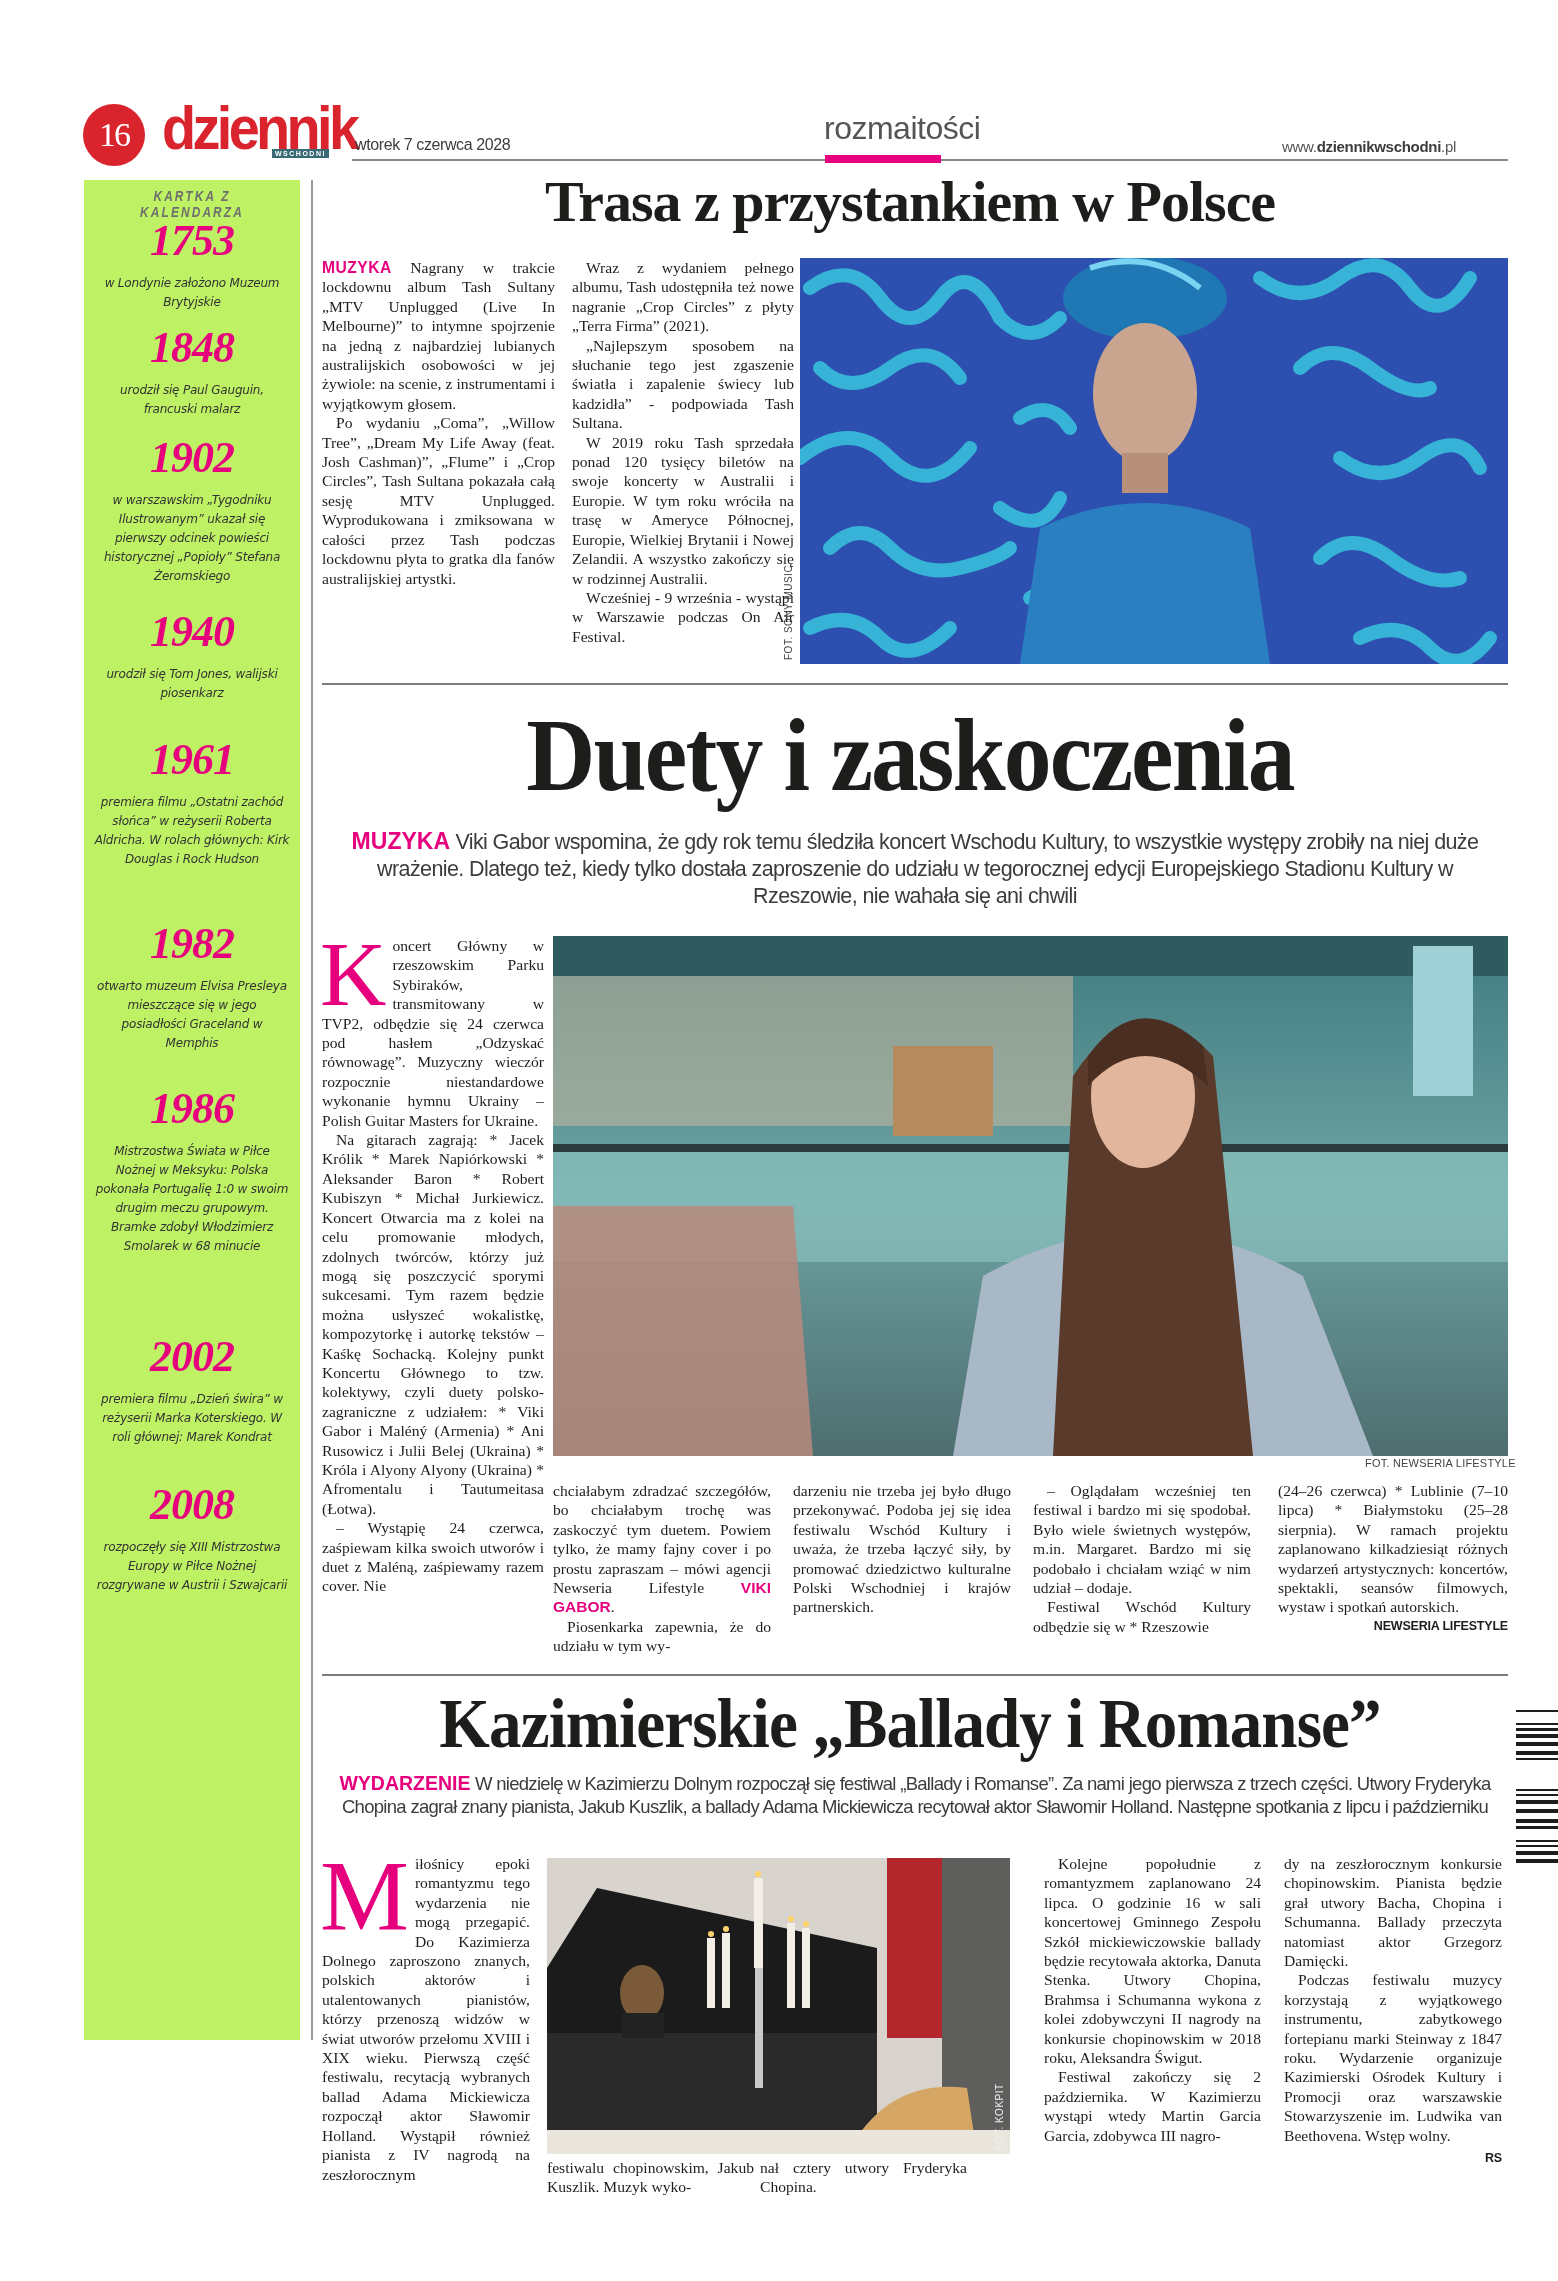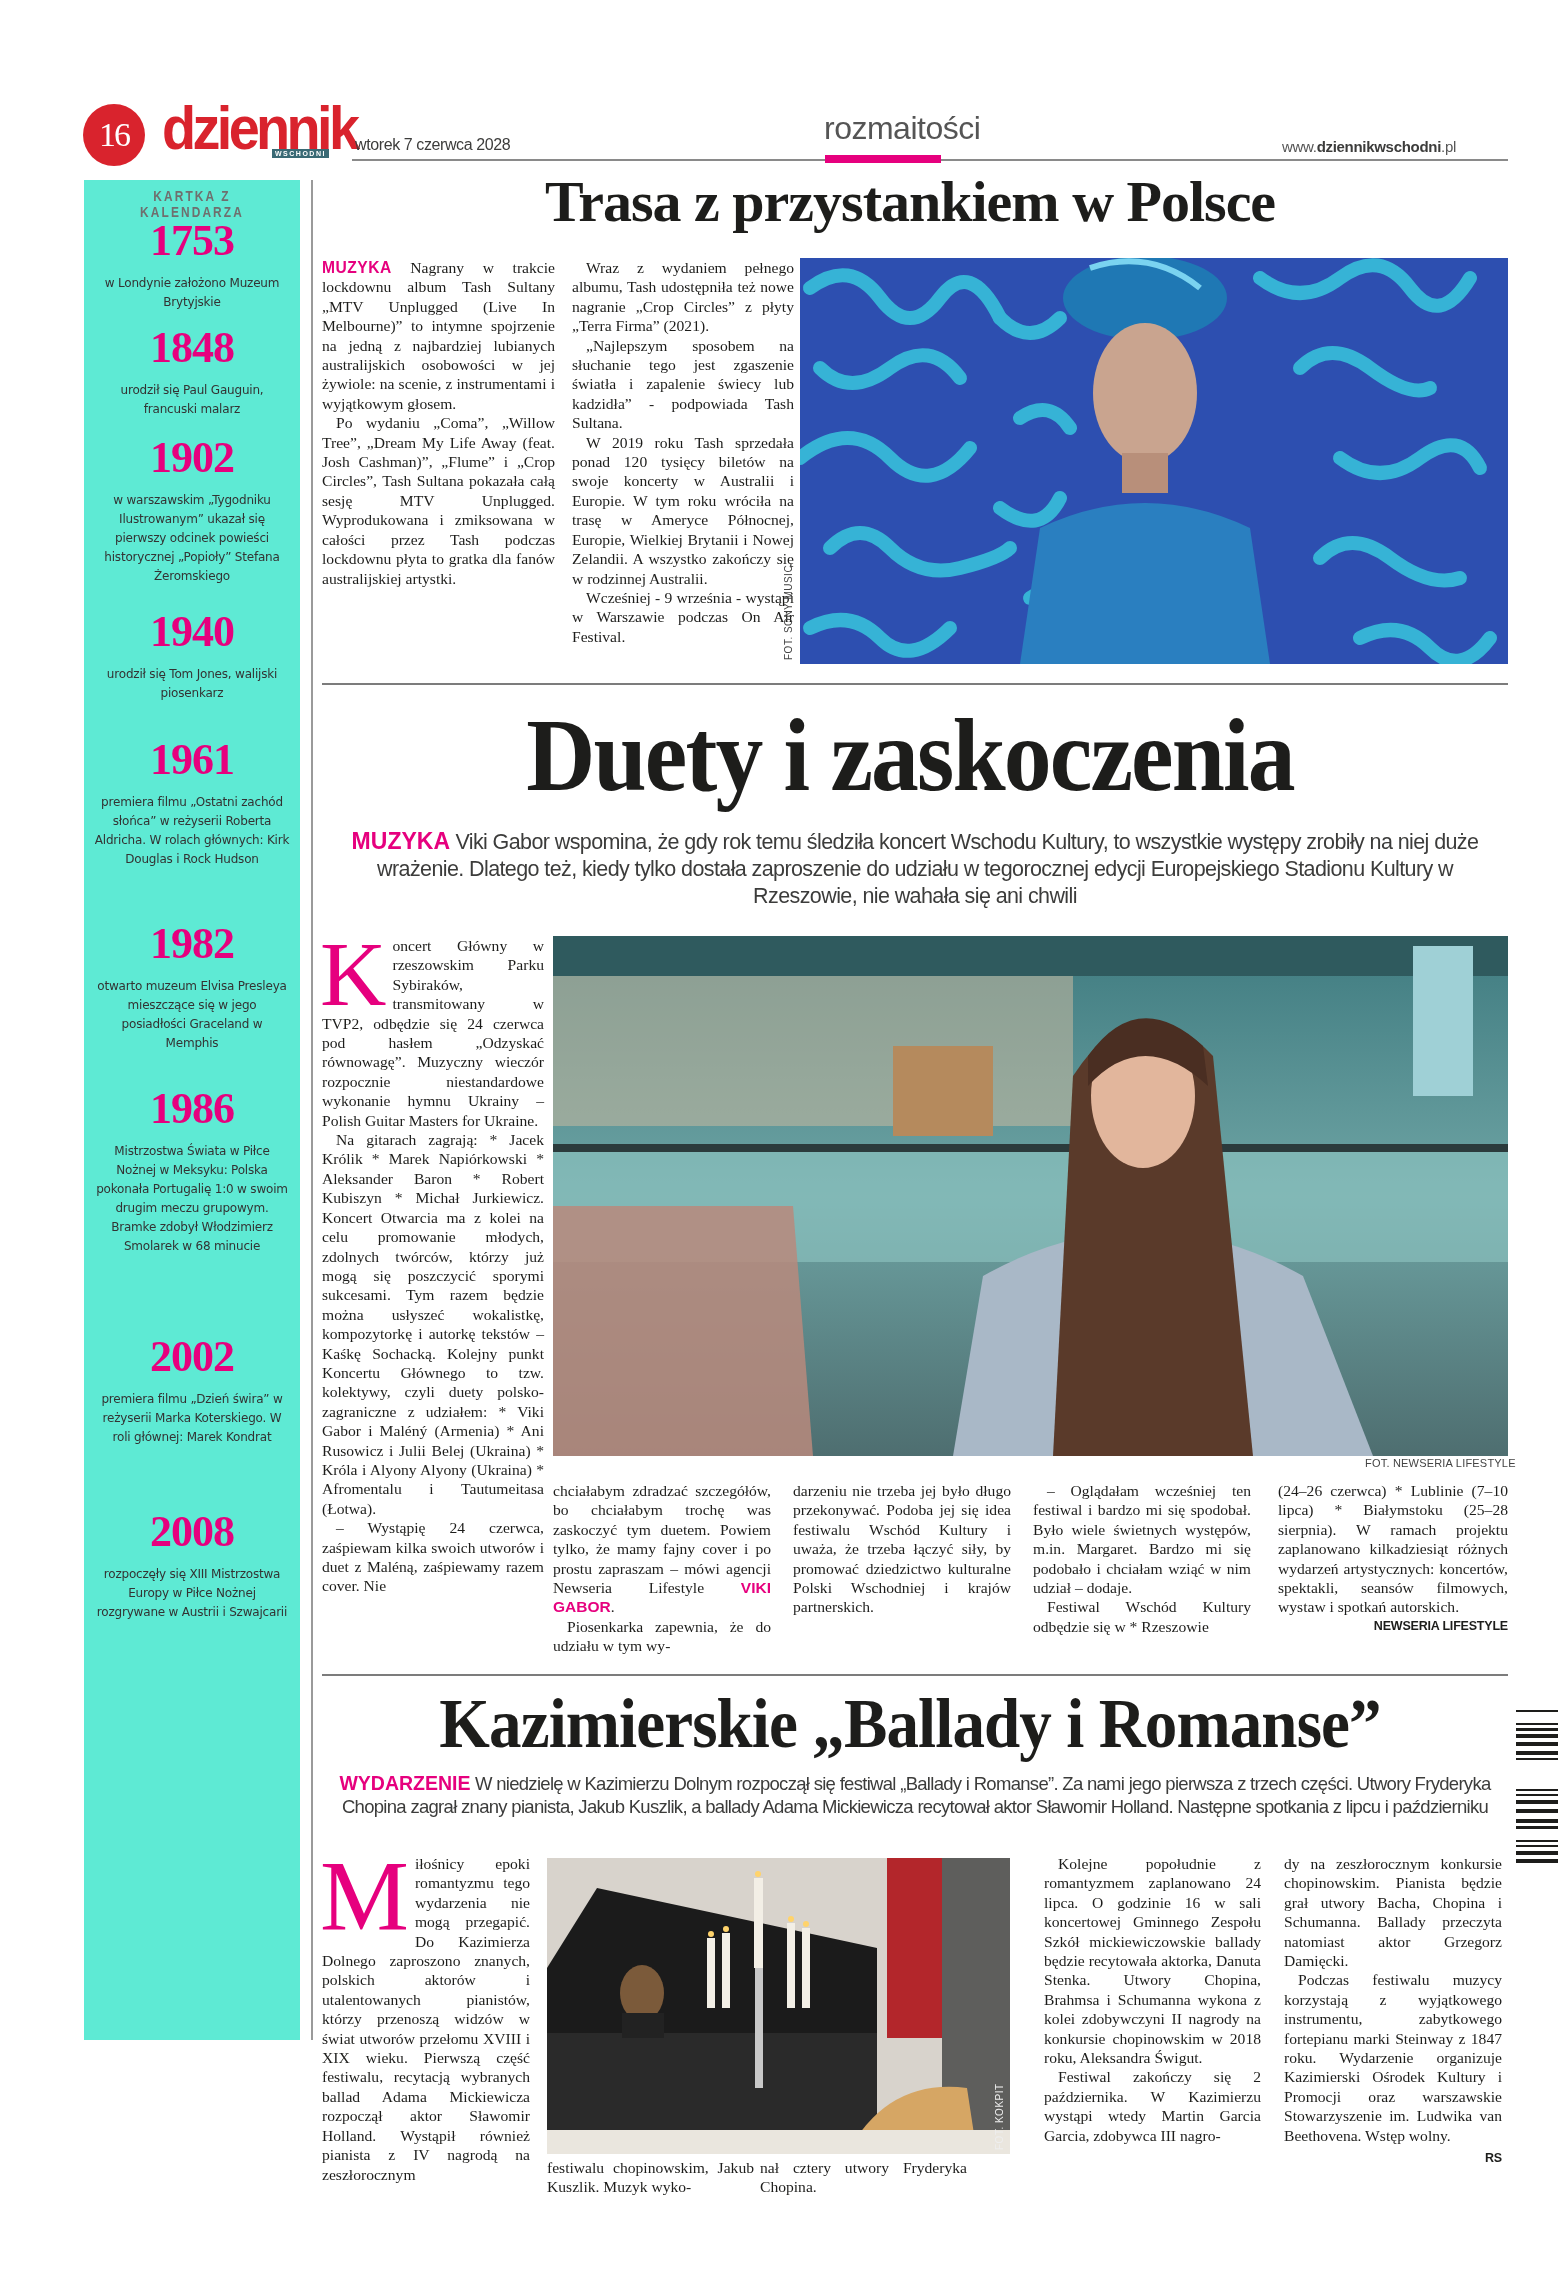"KARTKA Z KALENDARZA" .sidebar { background: #5eead4 -> #bef264; font-style: none -> italic }
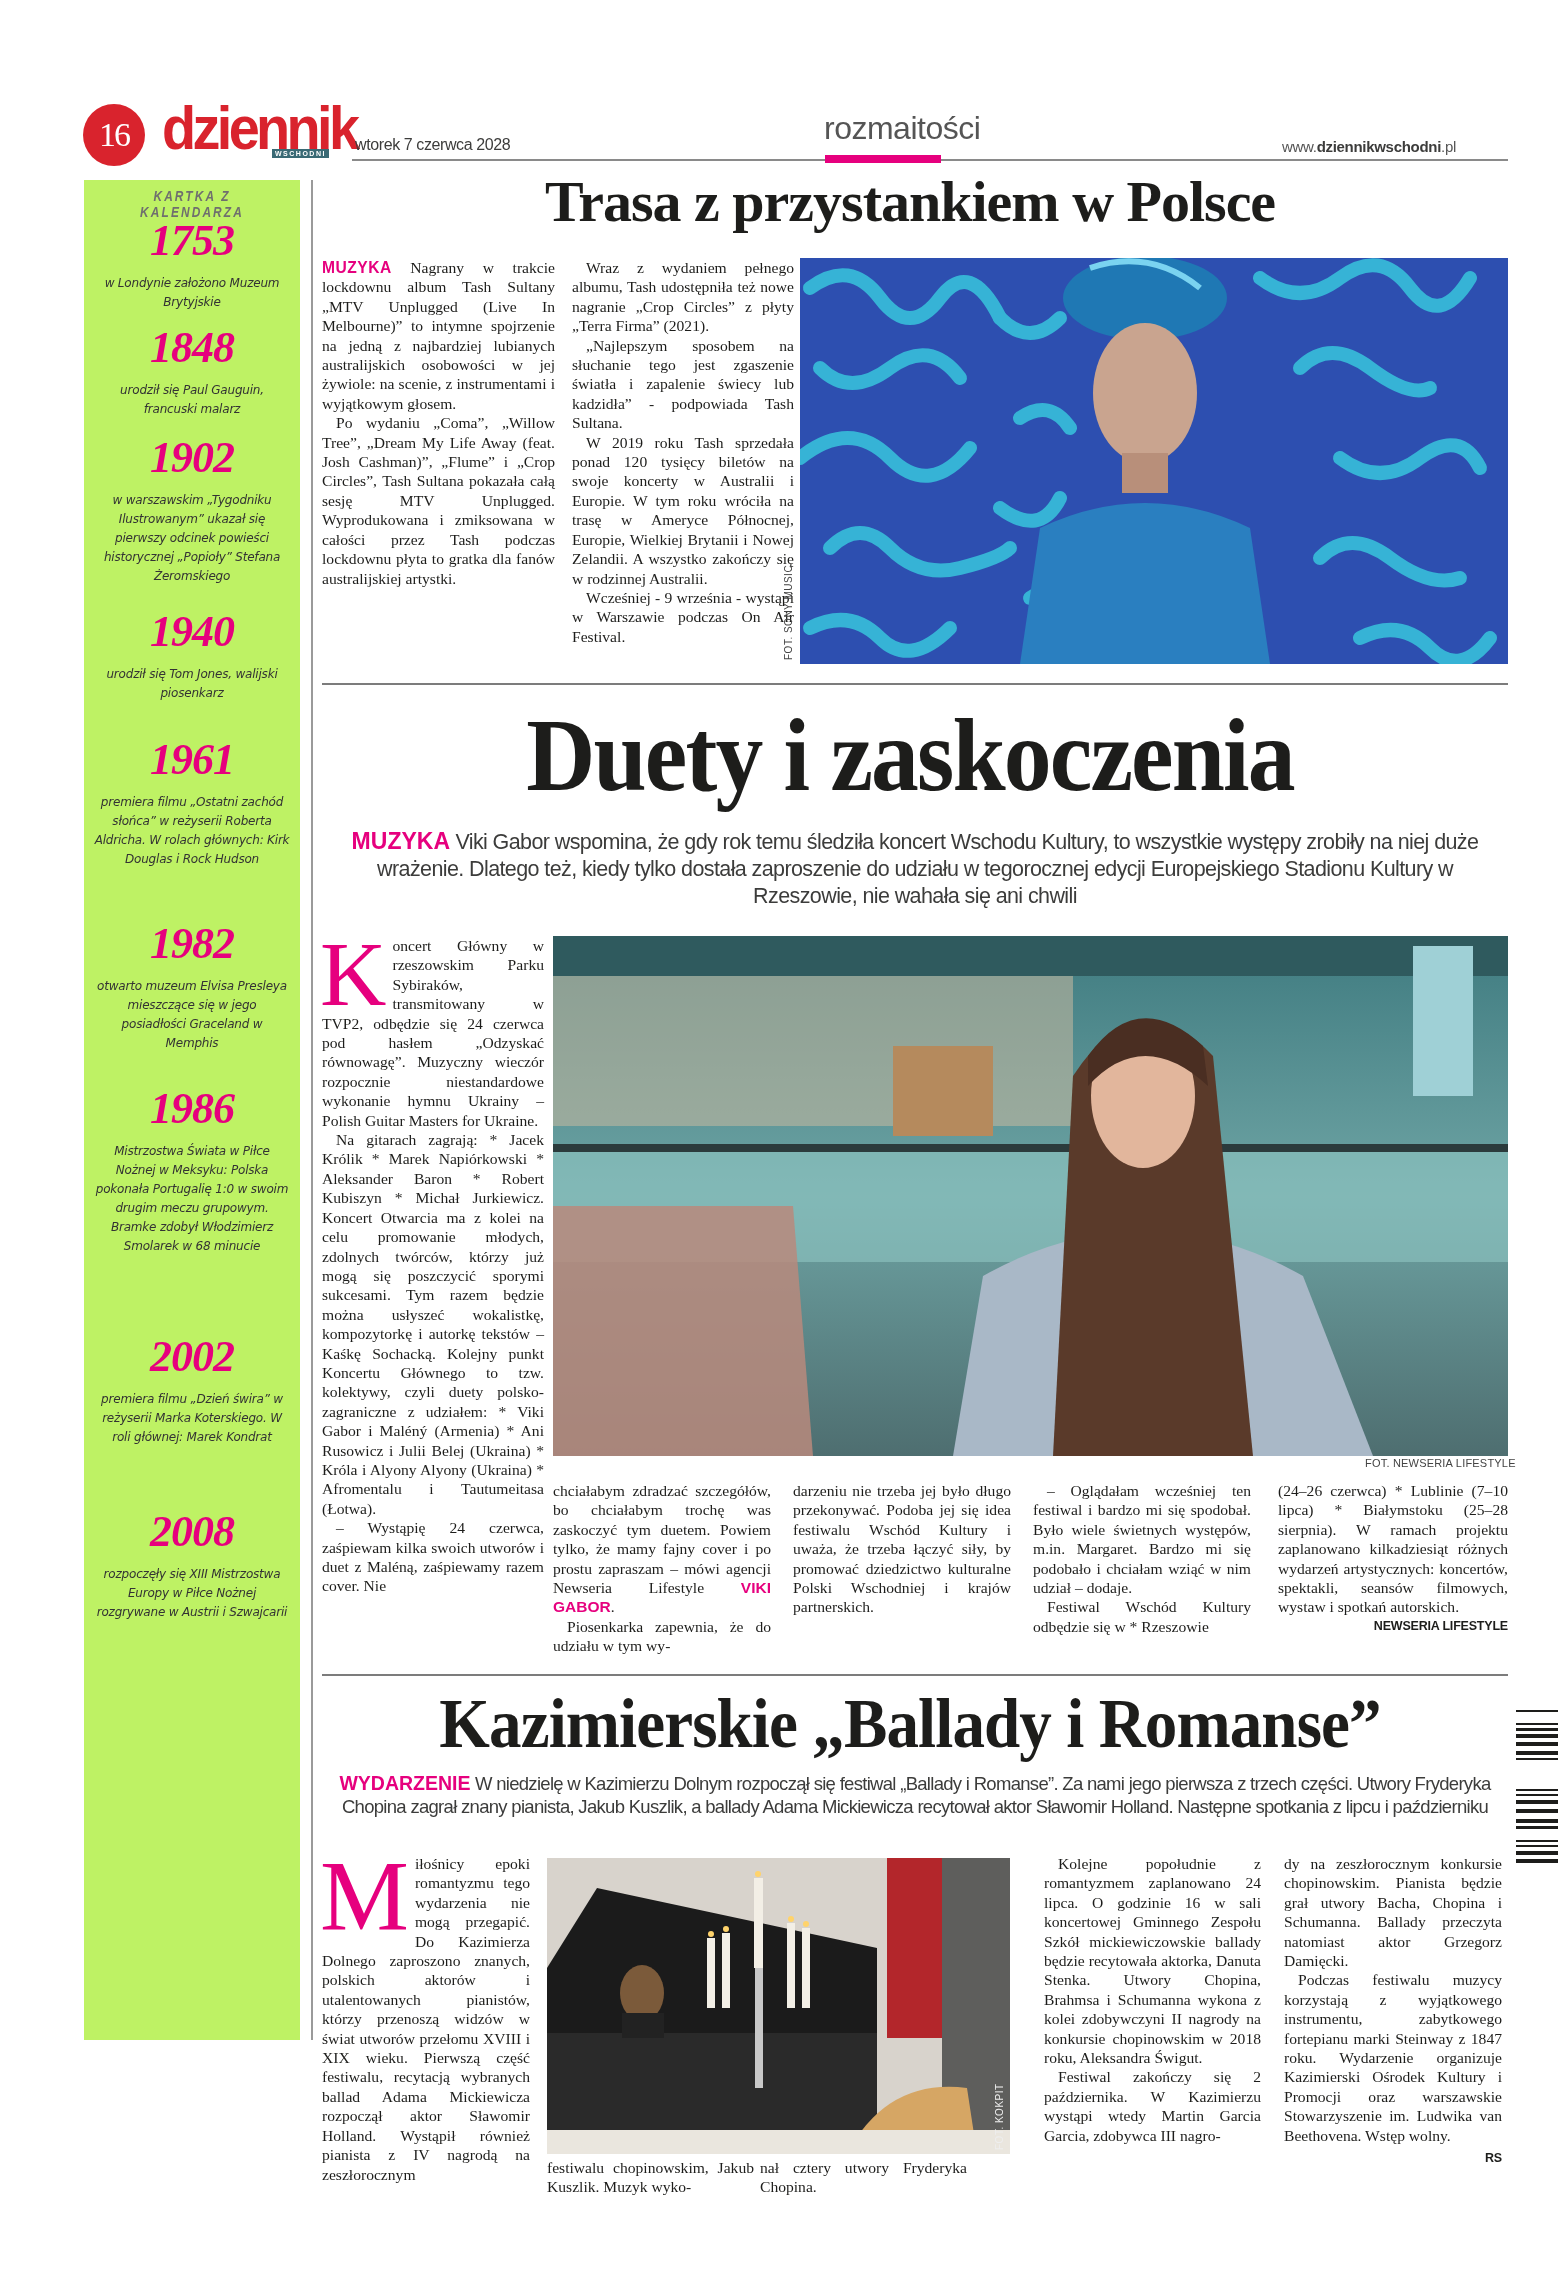"2008" div.cal-entry { top: 1327px -> 1300px }
